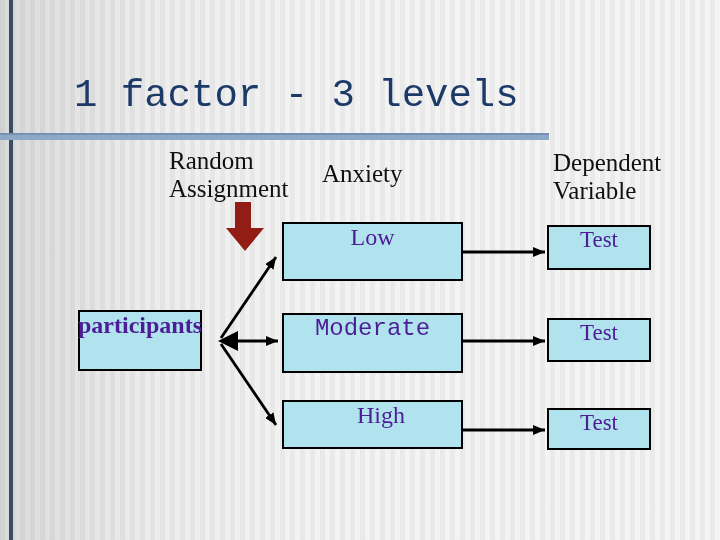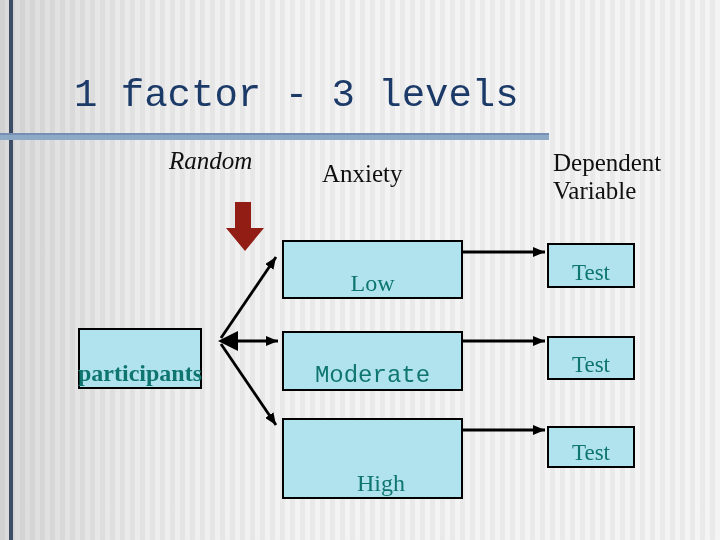"Random" .hdr-random { font-style: italic -> none }
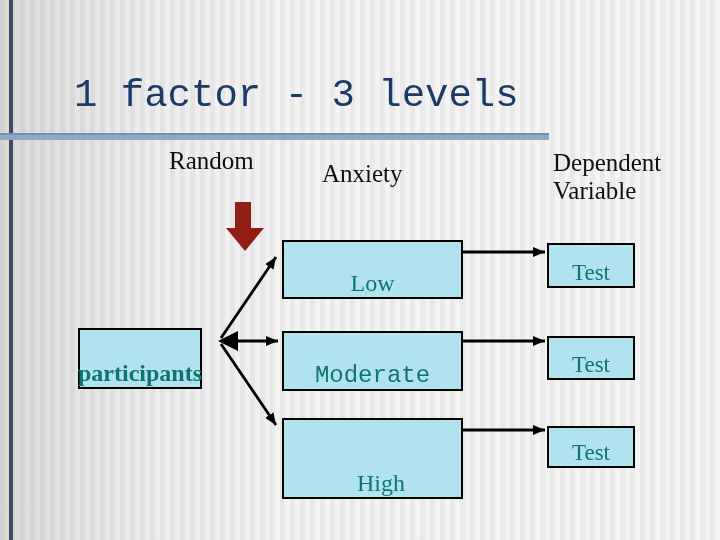"Assignment" div { html: none -> <div>Assignment</div> }
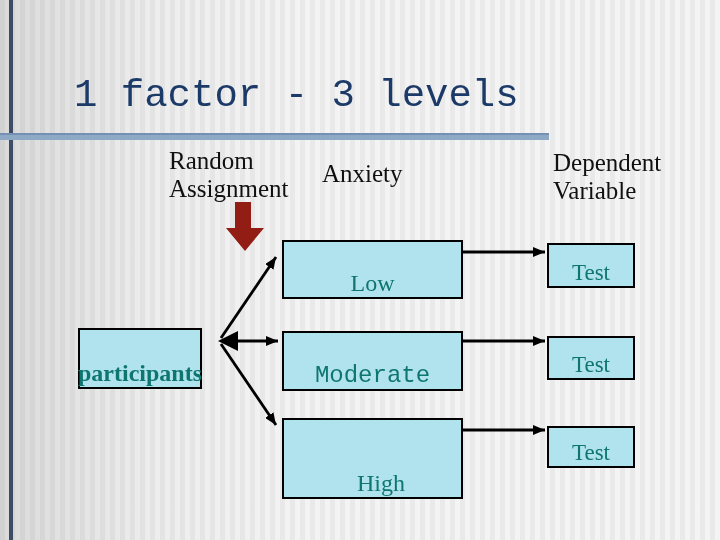"Low" .box { align-items: flex-end -> flex-start; color: #0f766e -> #4c1d95; margin-top: 18px -> none }
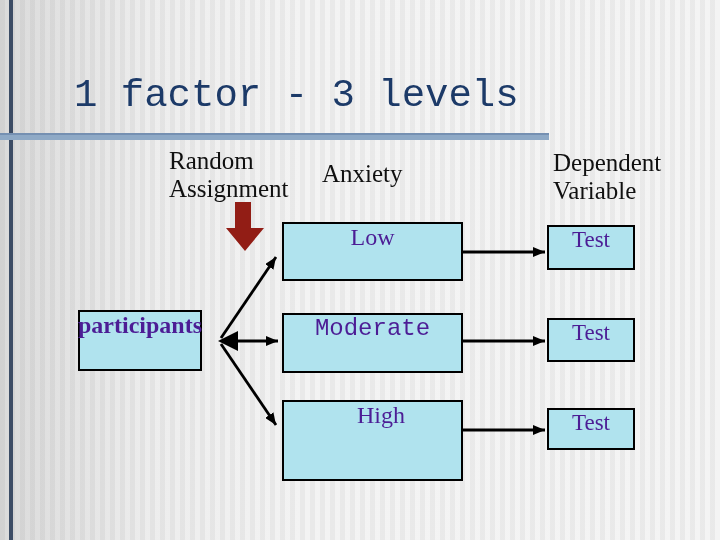"Test" .box-test { width: 88px -> 104px }
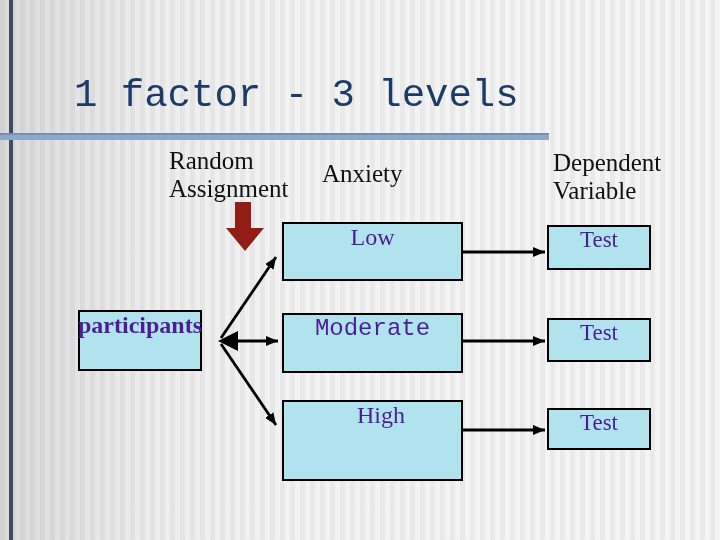"High" .box-high { height: 81px -> 49px }
